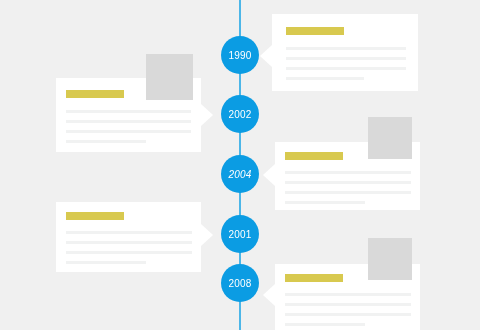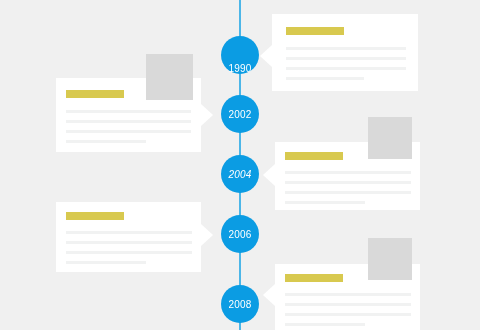"1990" div.node { align-items: flex-end -> none }
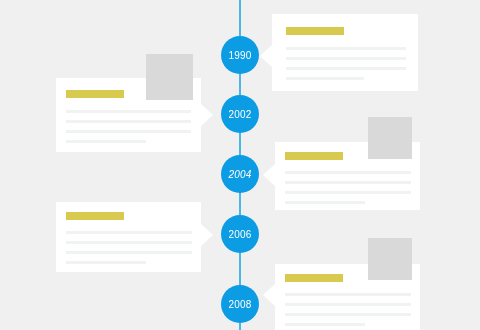"2006" span { text: 2006 -> 2001 }
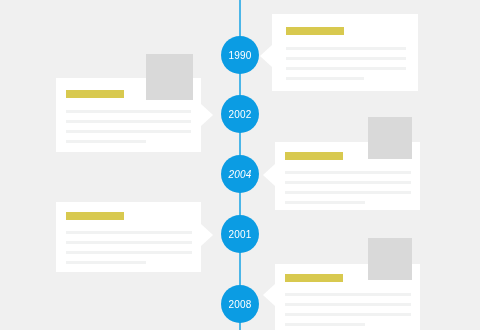"2008" div.node { top: 285px -> 264px }
